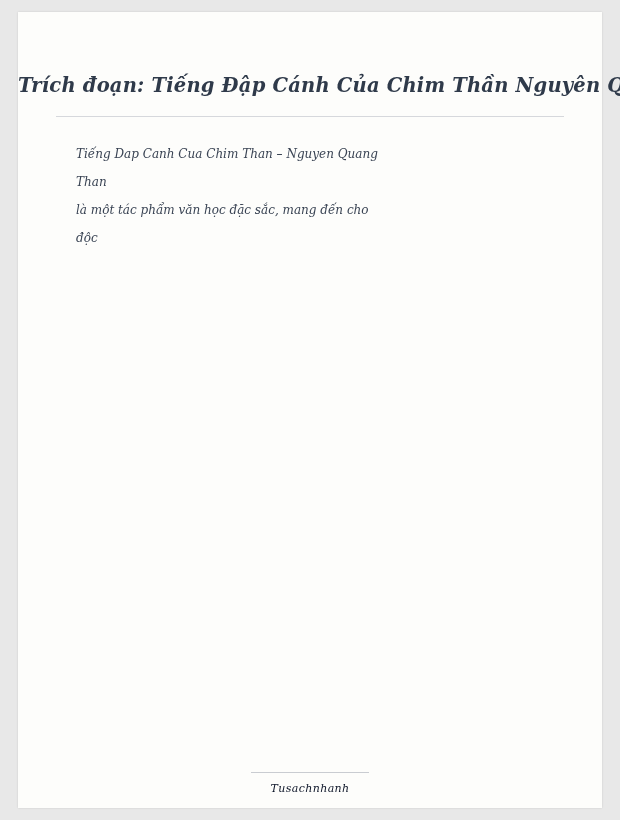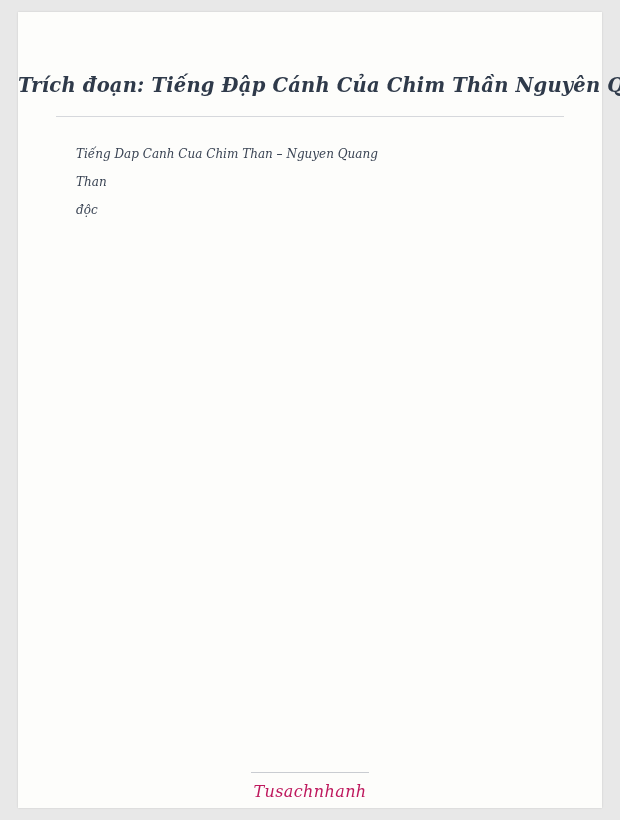"là một tác phẩm văn" span.line { html: none -> <span>là một tác phẩm văn học đặc sắc, mang đến cho</span> }
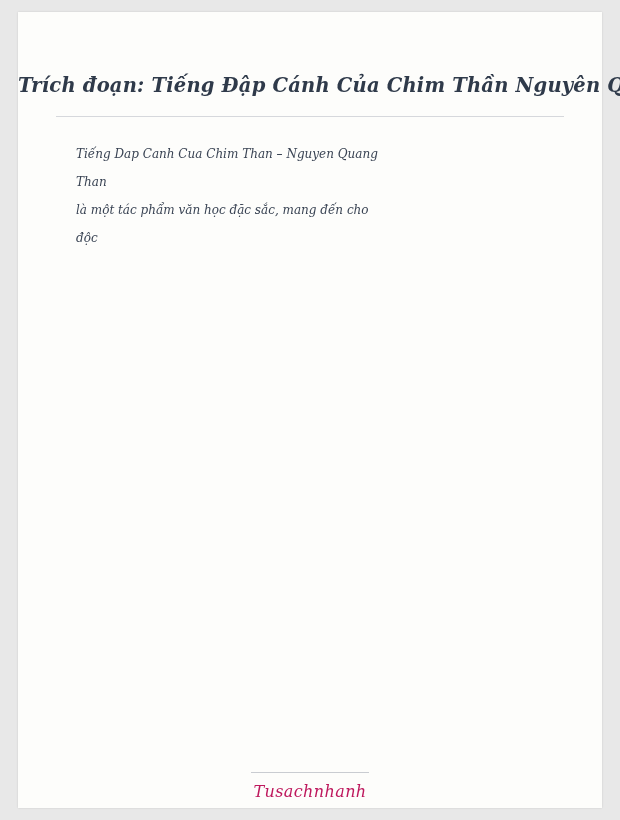"Tusachnhanh" .footer-text { color: #be185d -> #0f172a; font-size: 16px -> 11px }
